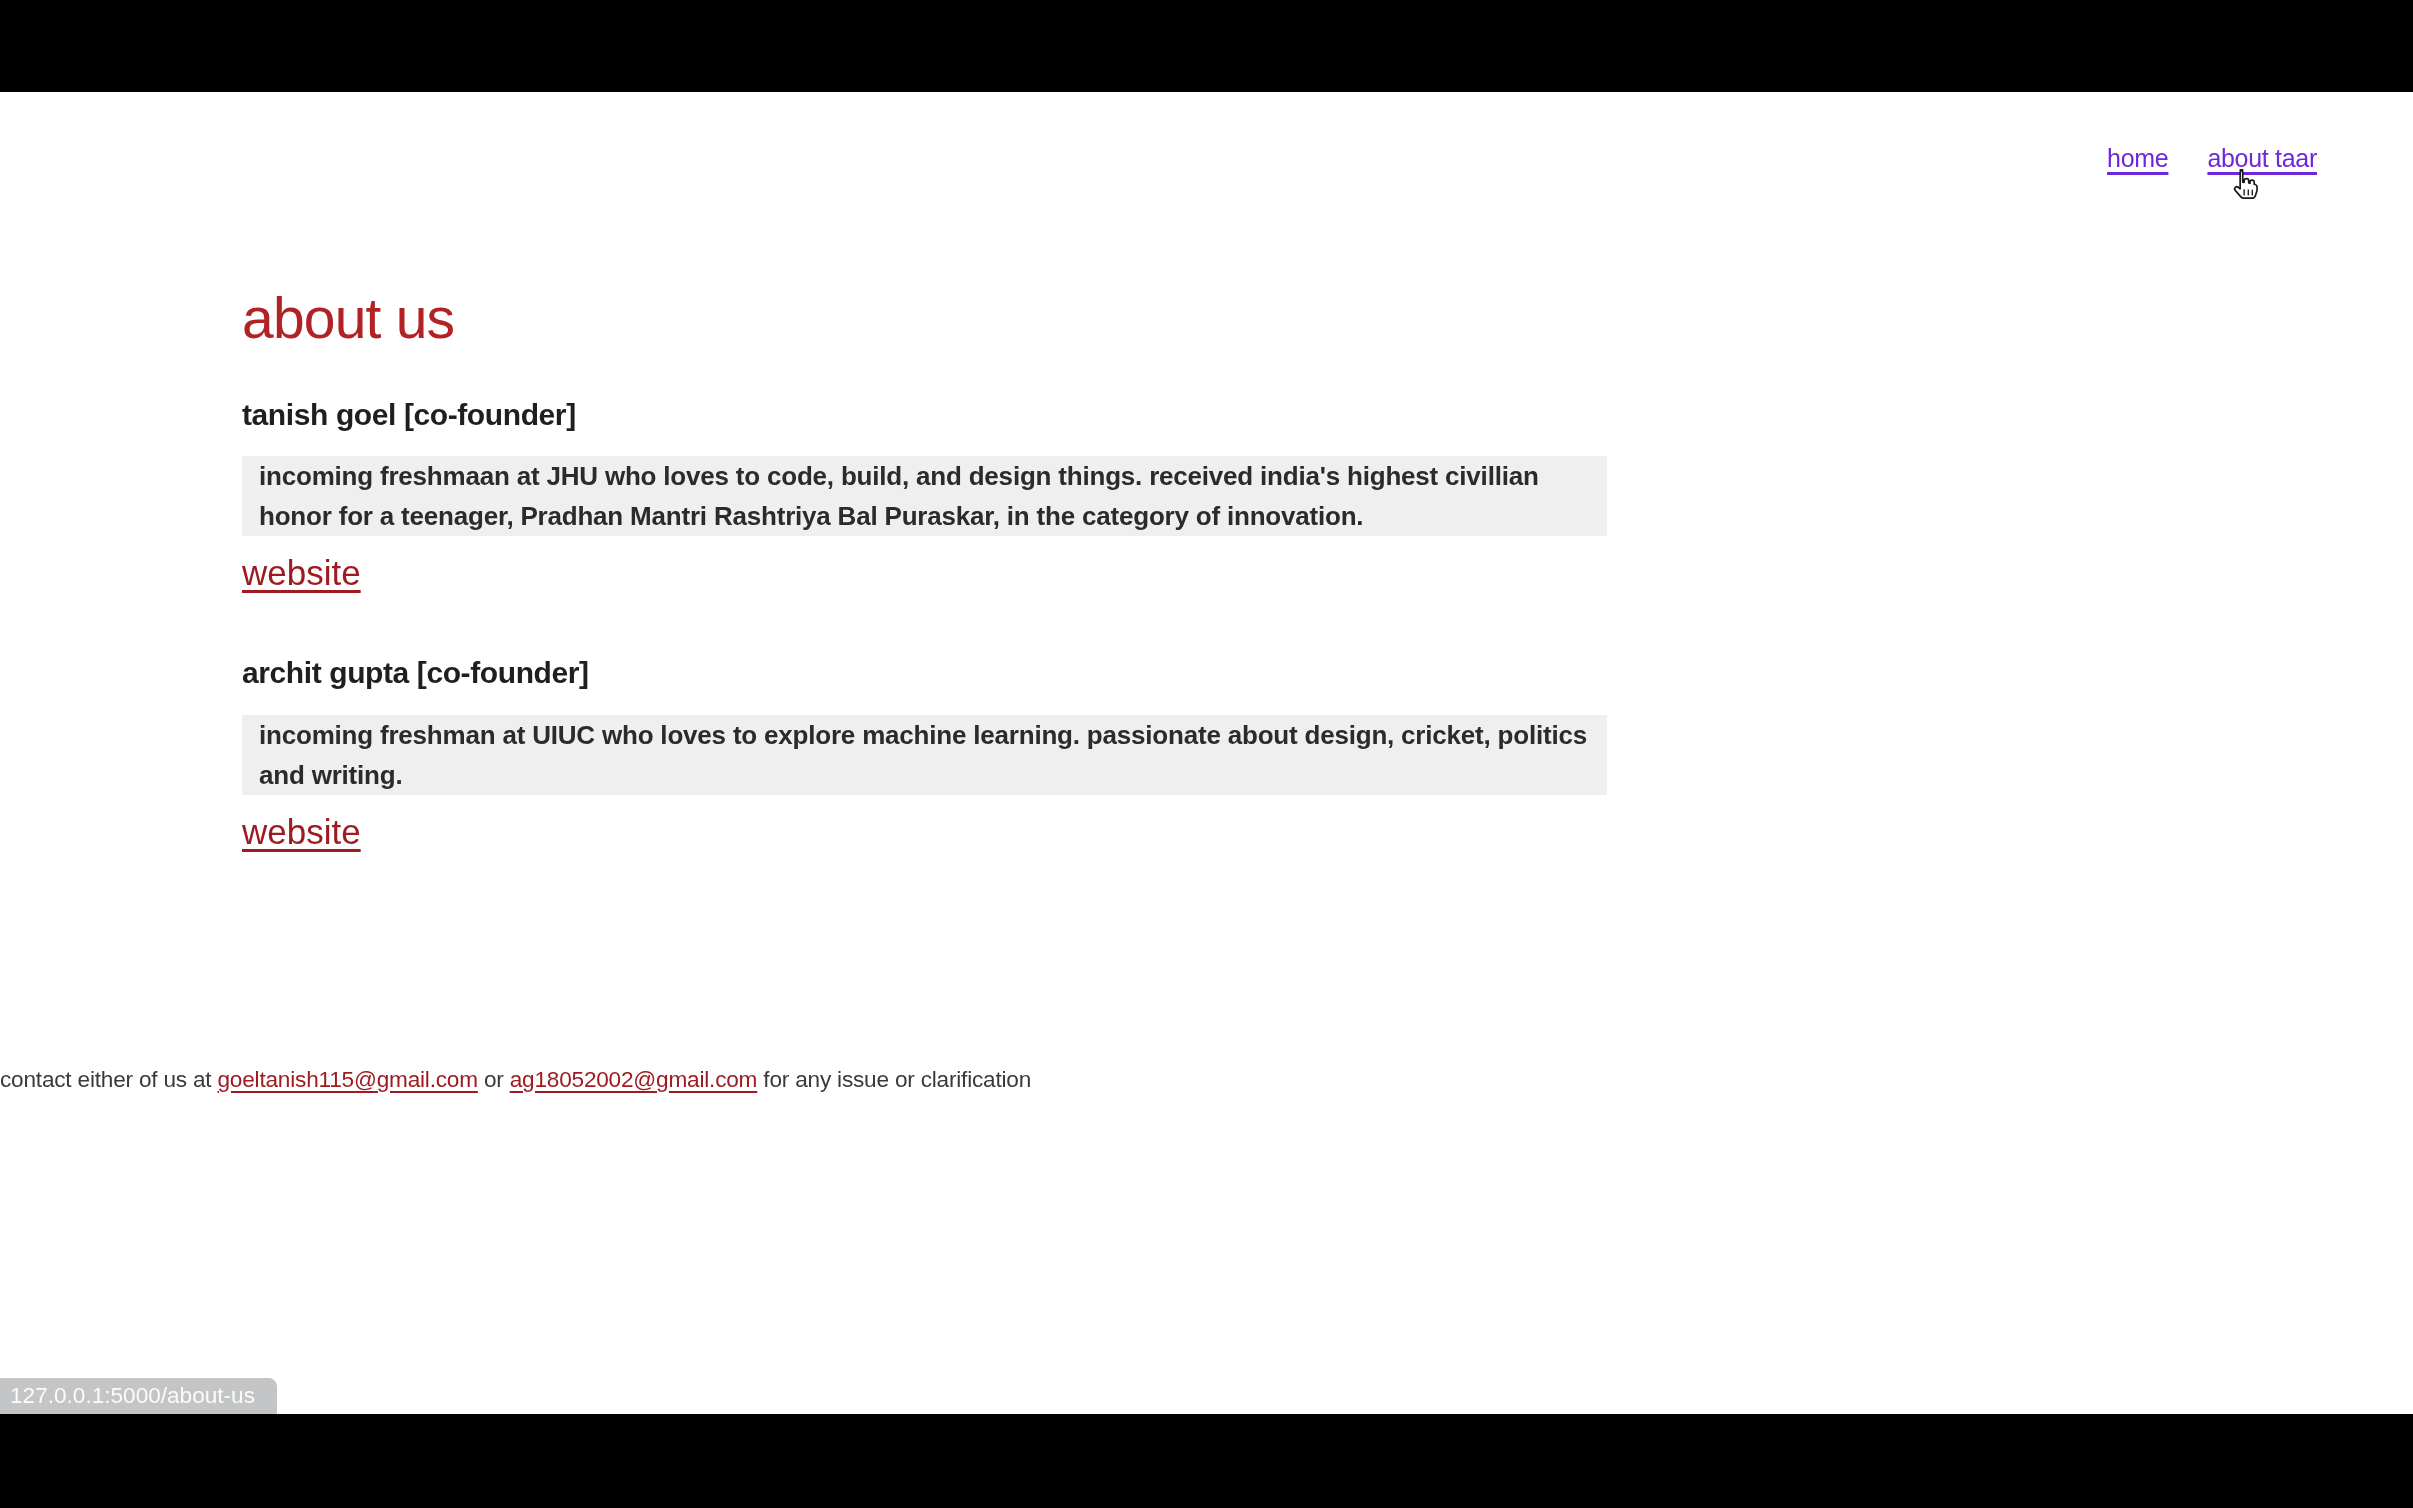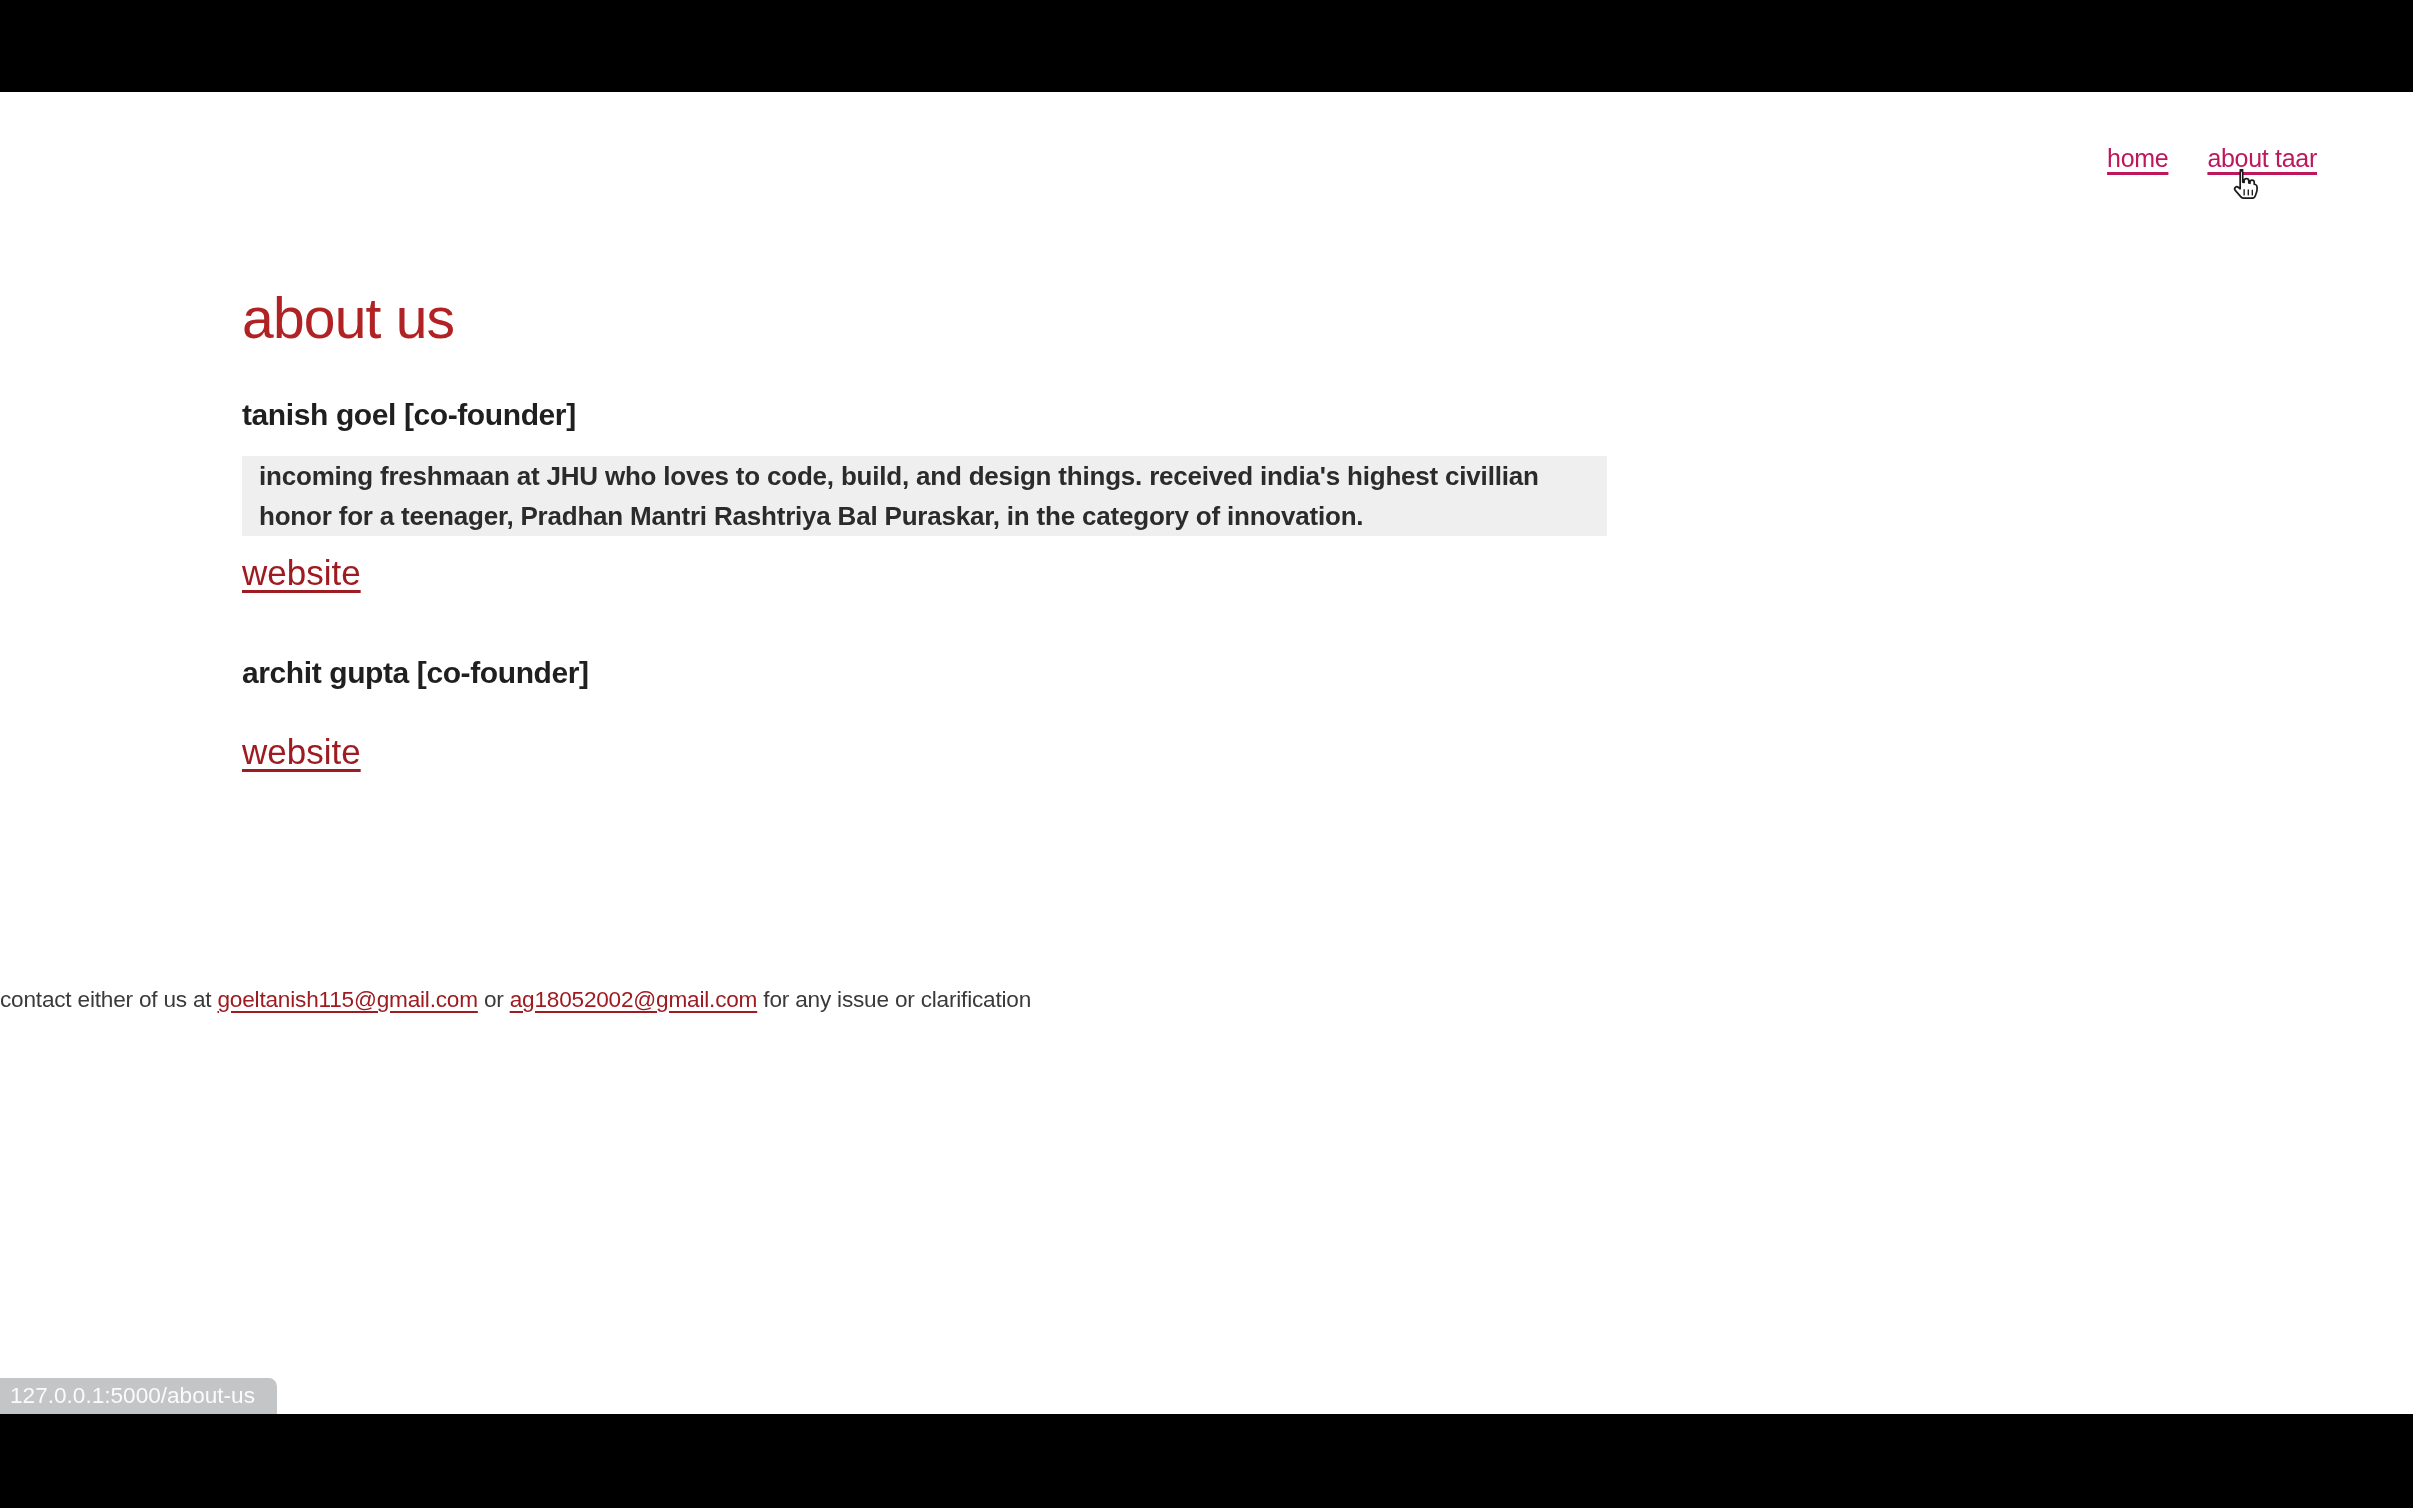"home" .nav a { color: #be185d -> #6d28d9 }
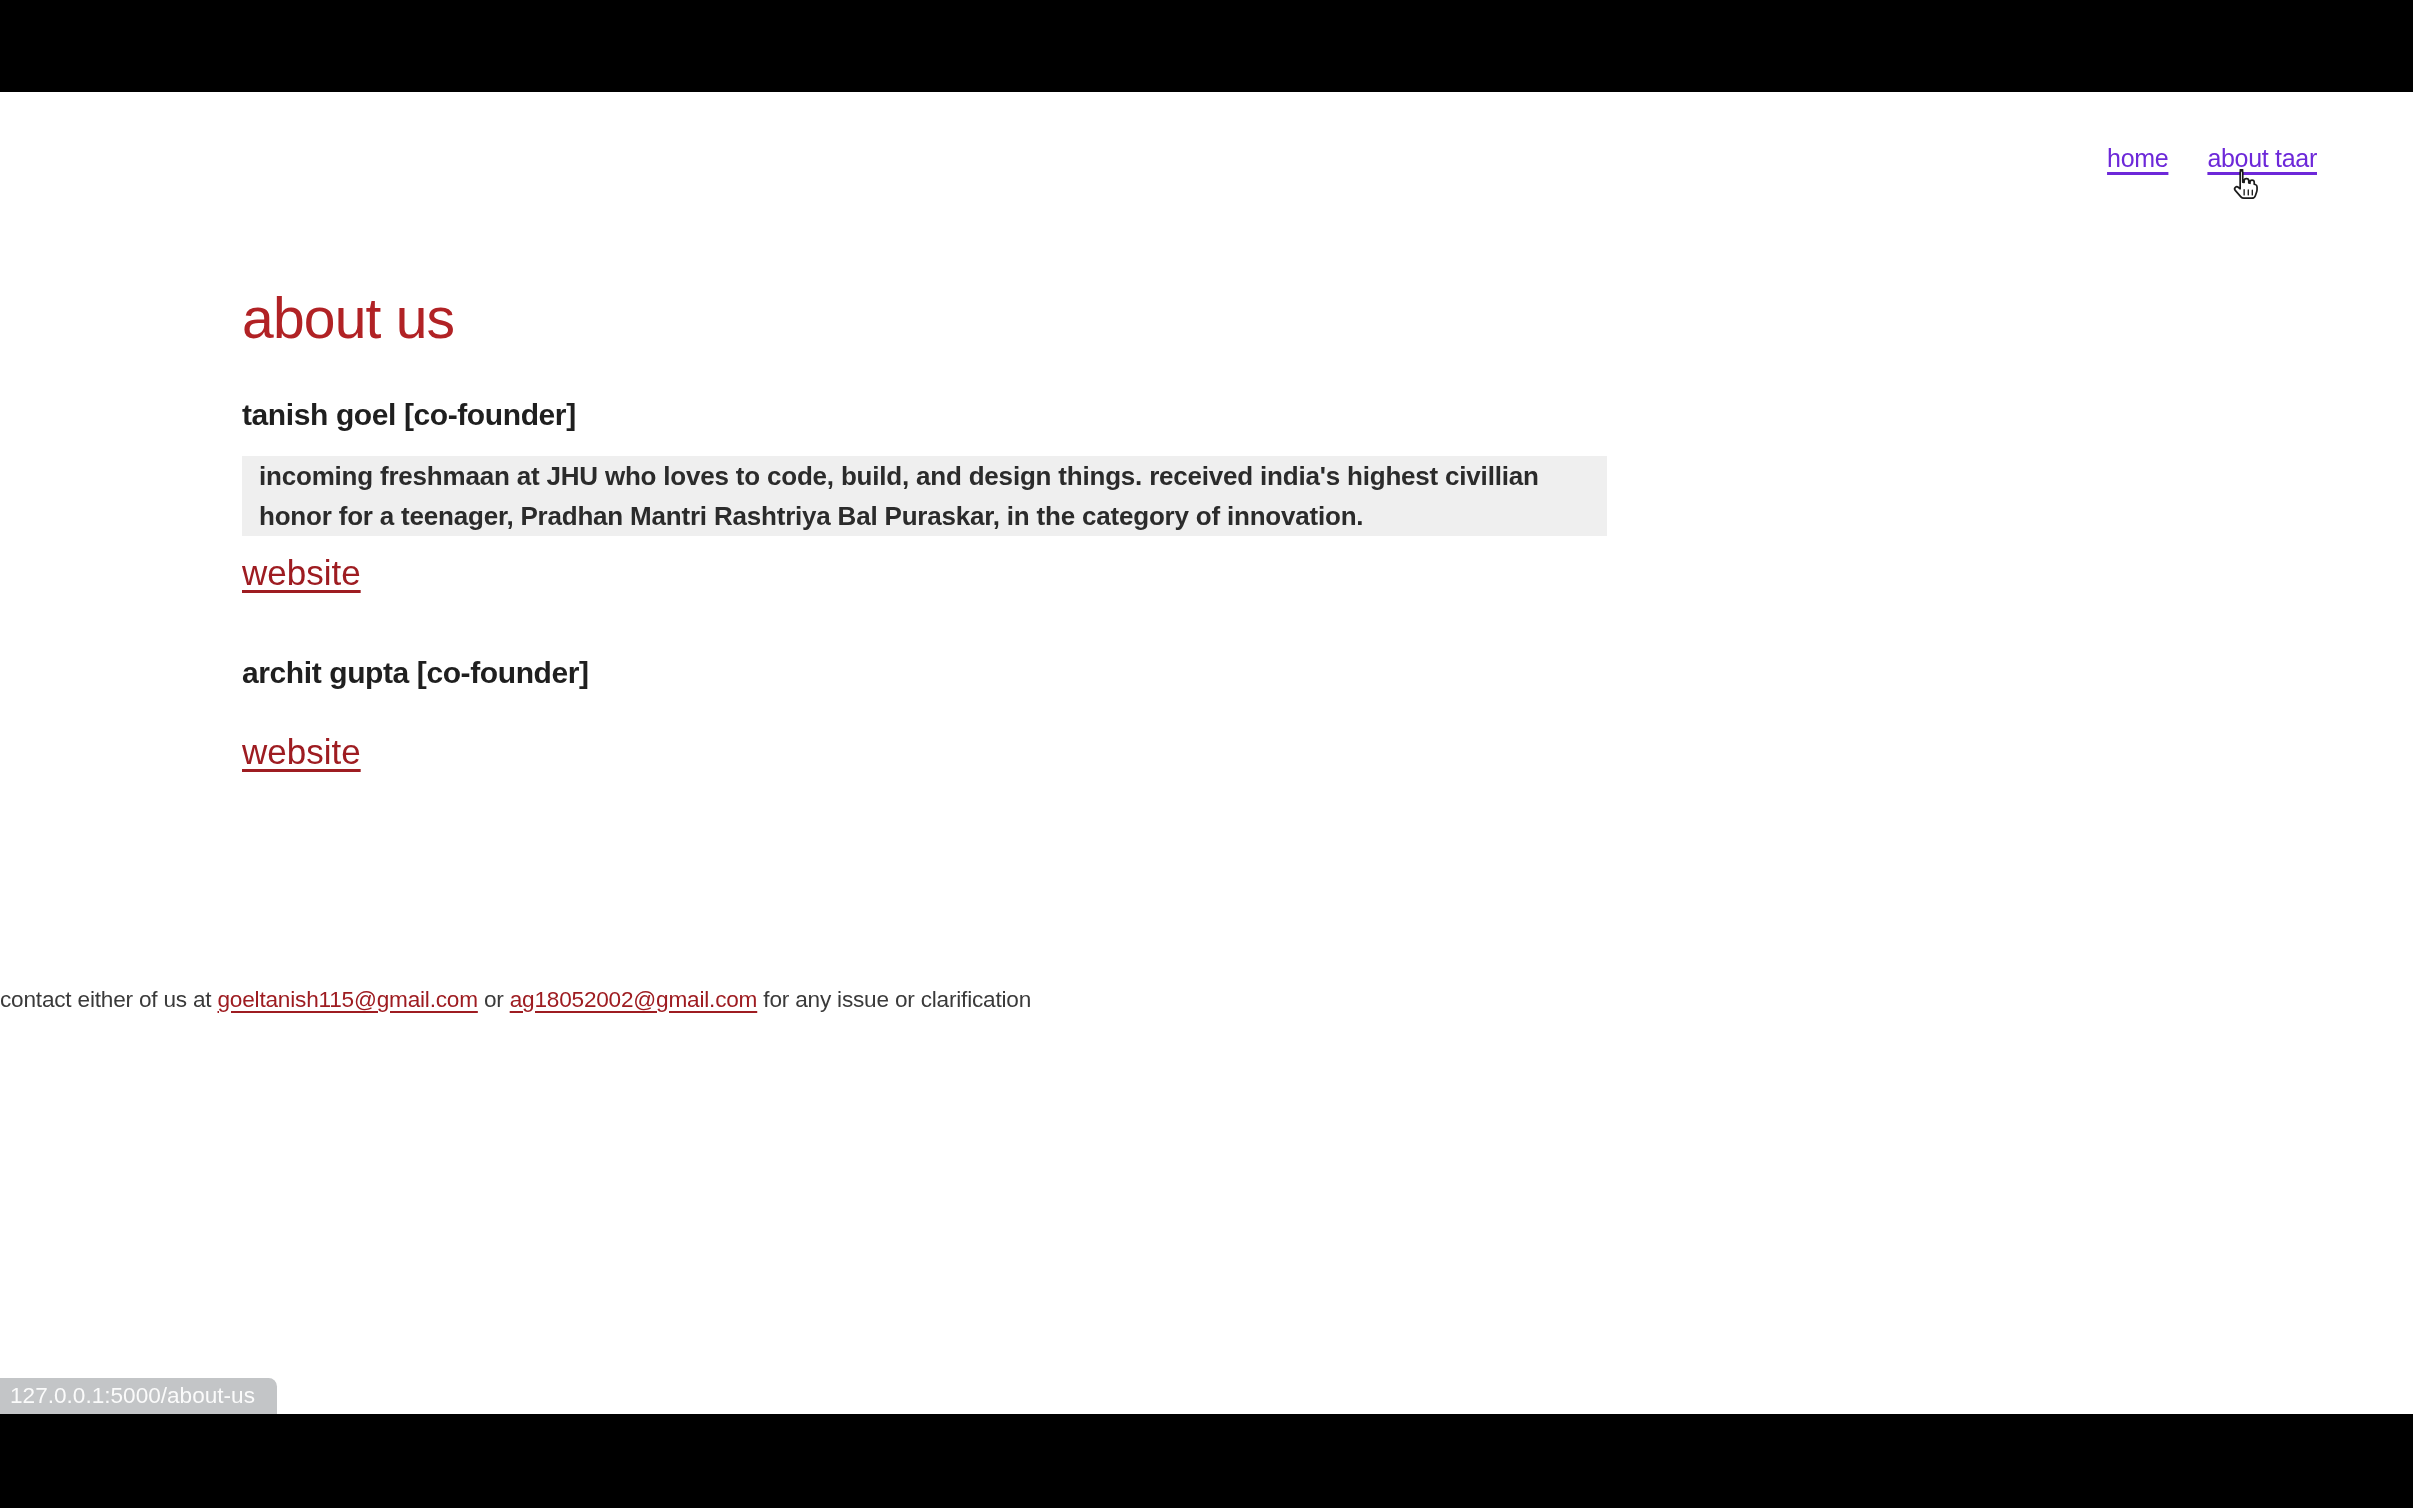"incoming freshman at UIUC who" div.bio-box { html: none -> <div>incoming freshman at UIUC who loves to explore machine learning. passionate about design, cricket, politics and writing.</div> }
